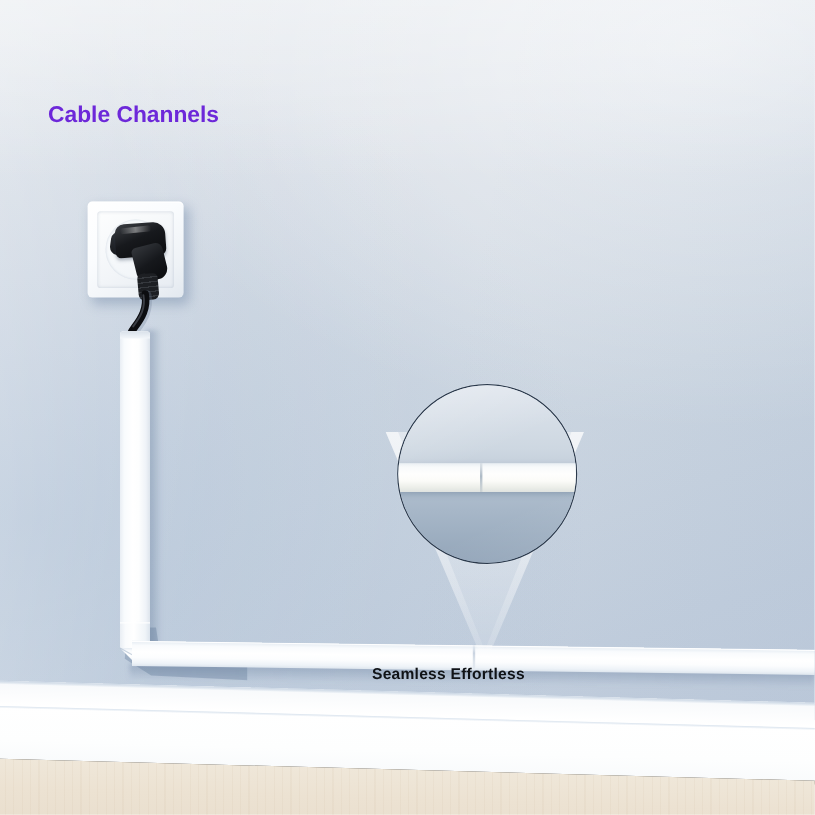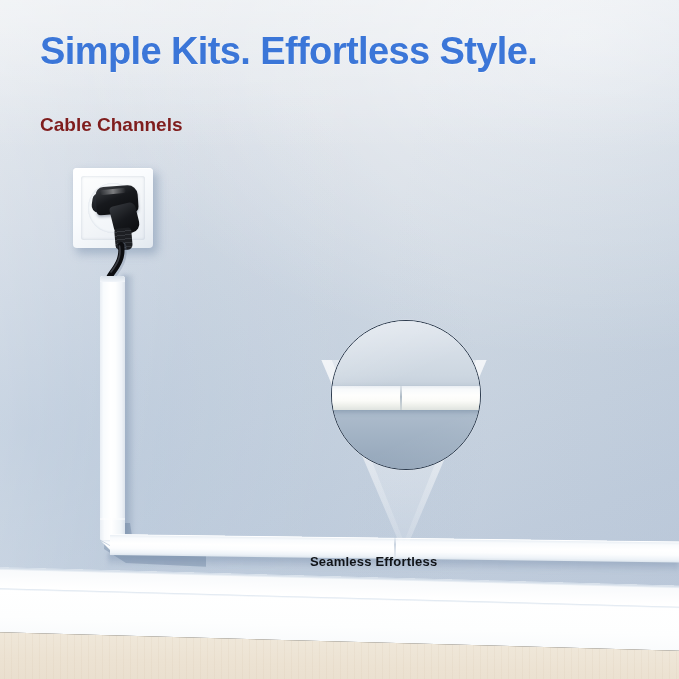"Simple Kits. Effortless Style." div.headline { html: <div>Simple Kits. Effortless Style.</div> -> none }
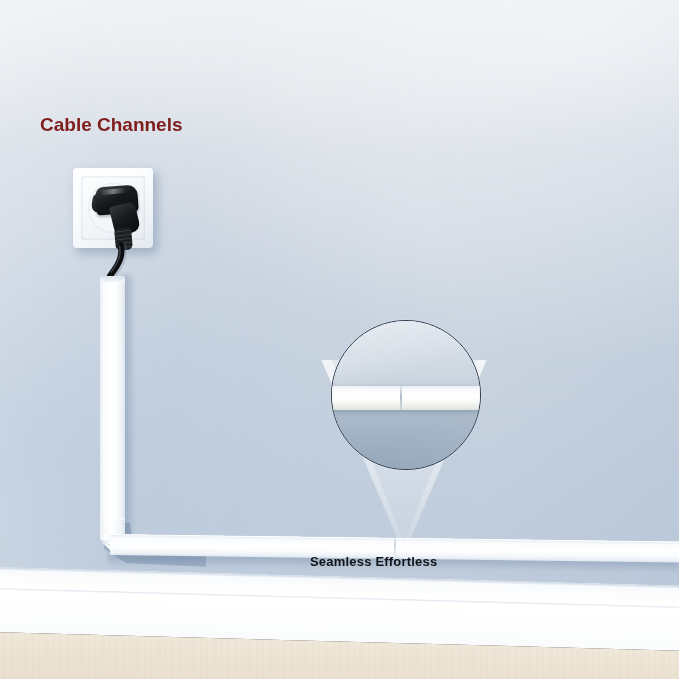"Cable Channels" .subhead { color: #7f1d1d -> #6d28d9; margin-top: 28px -> none }
